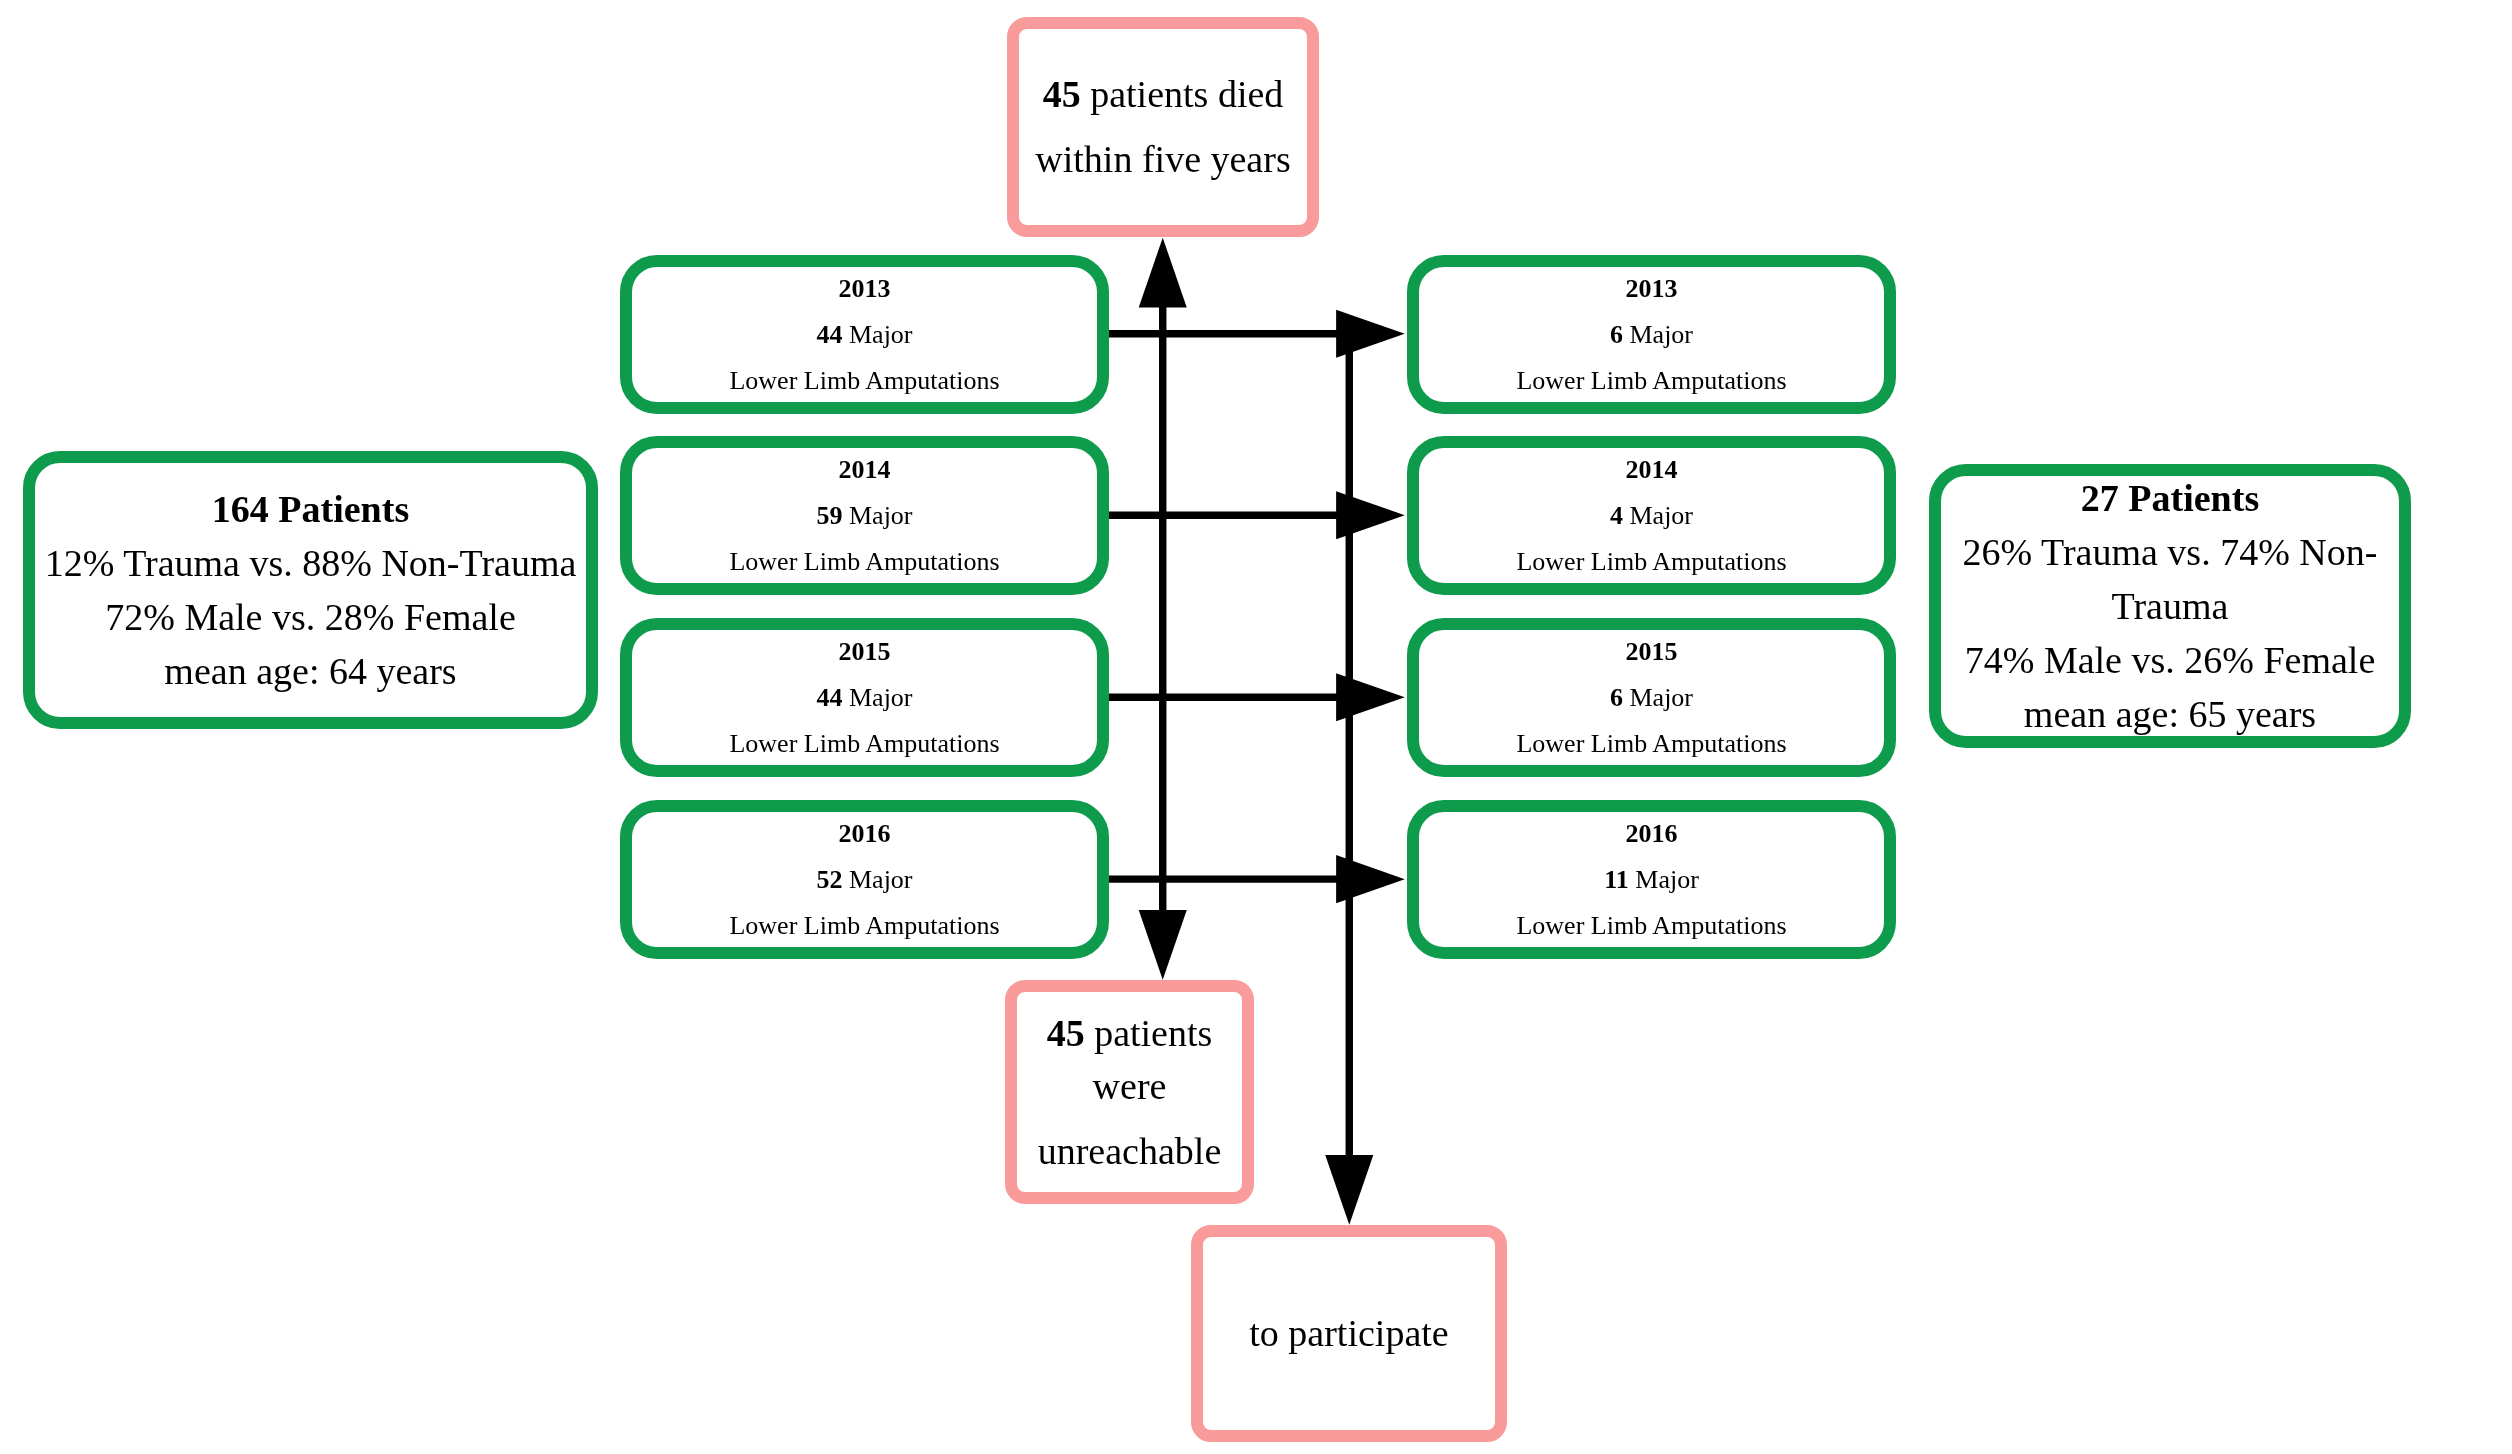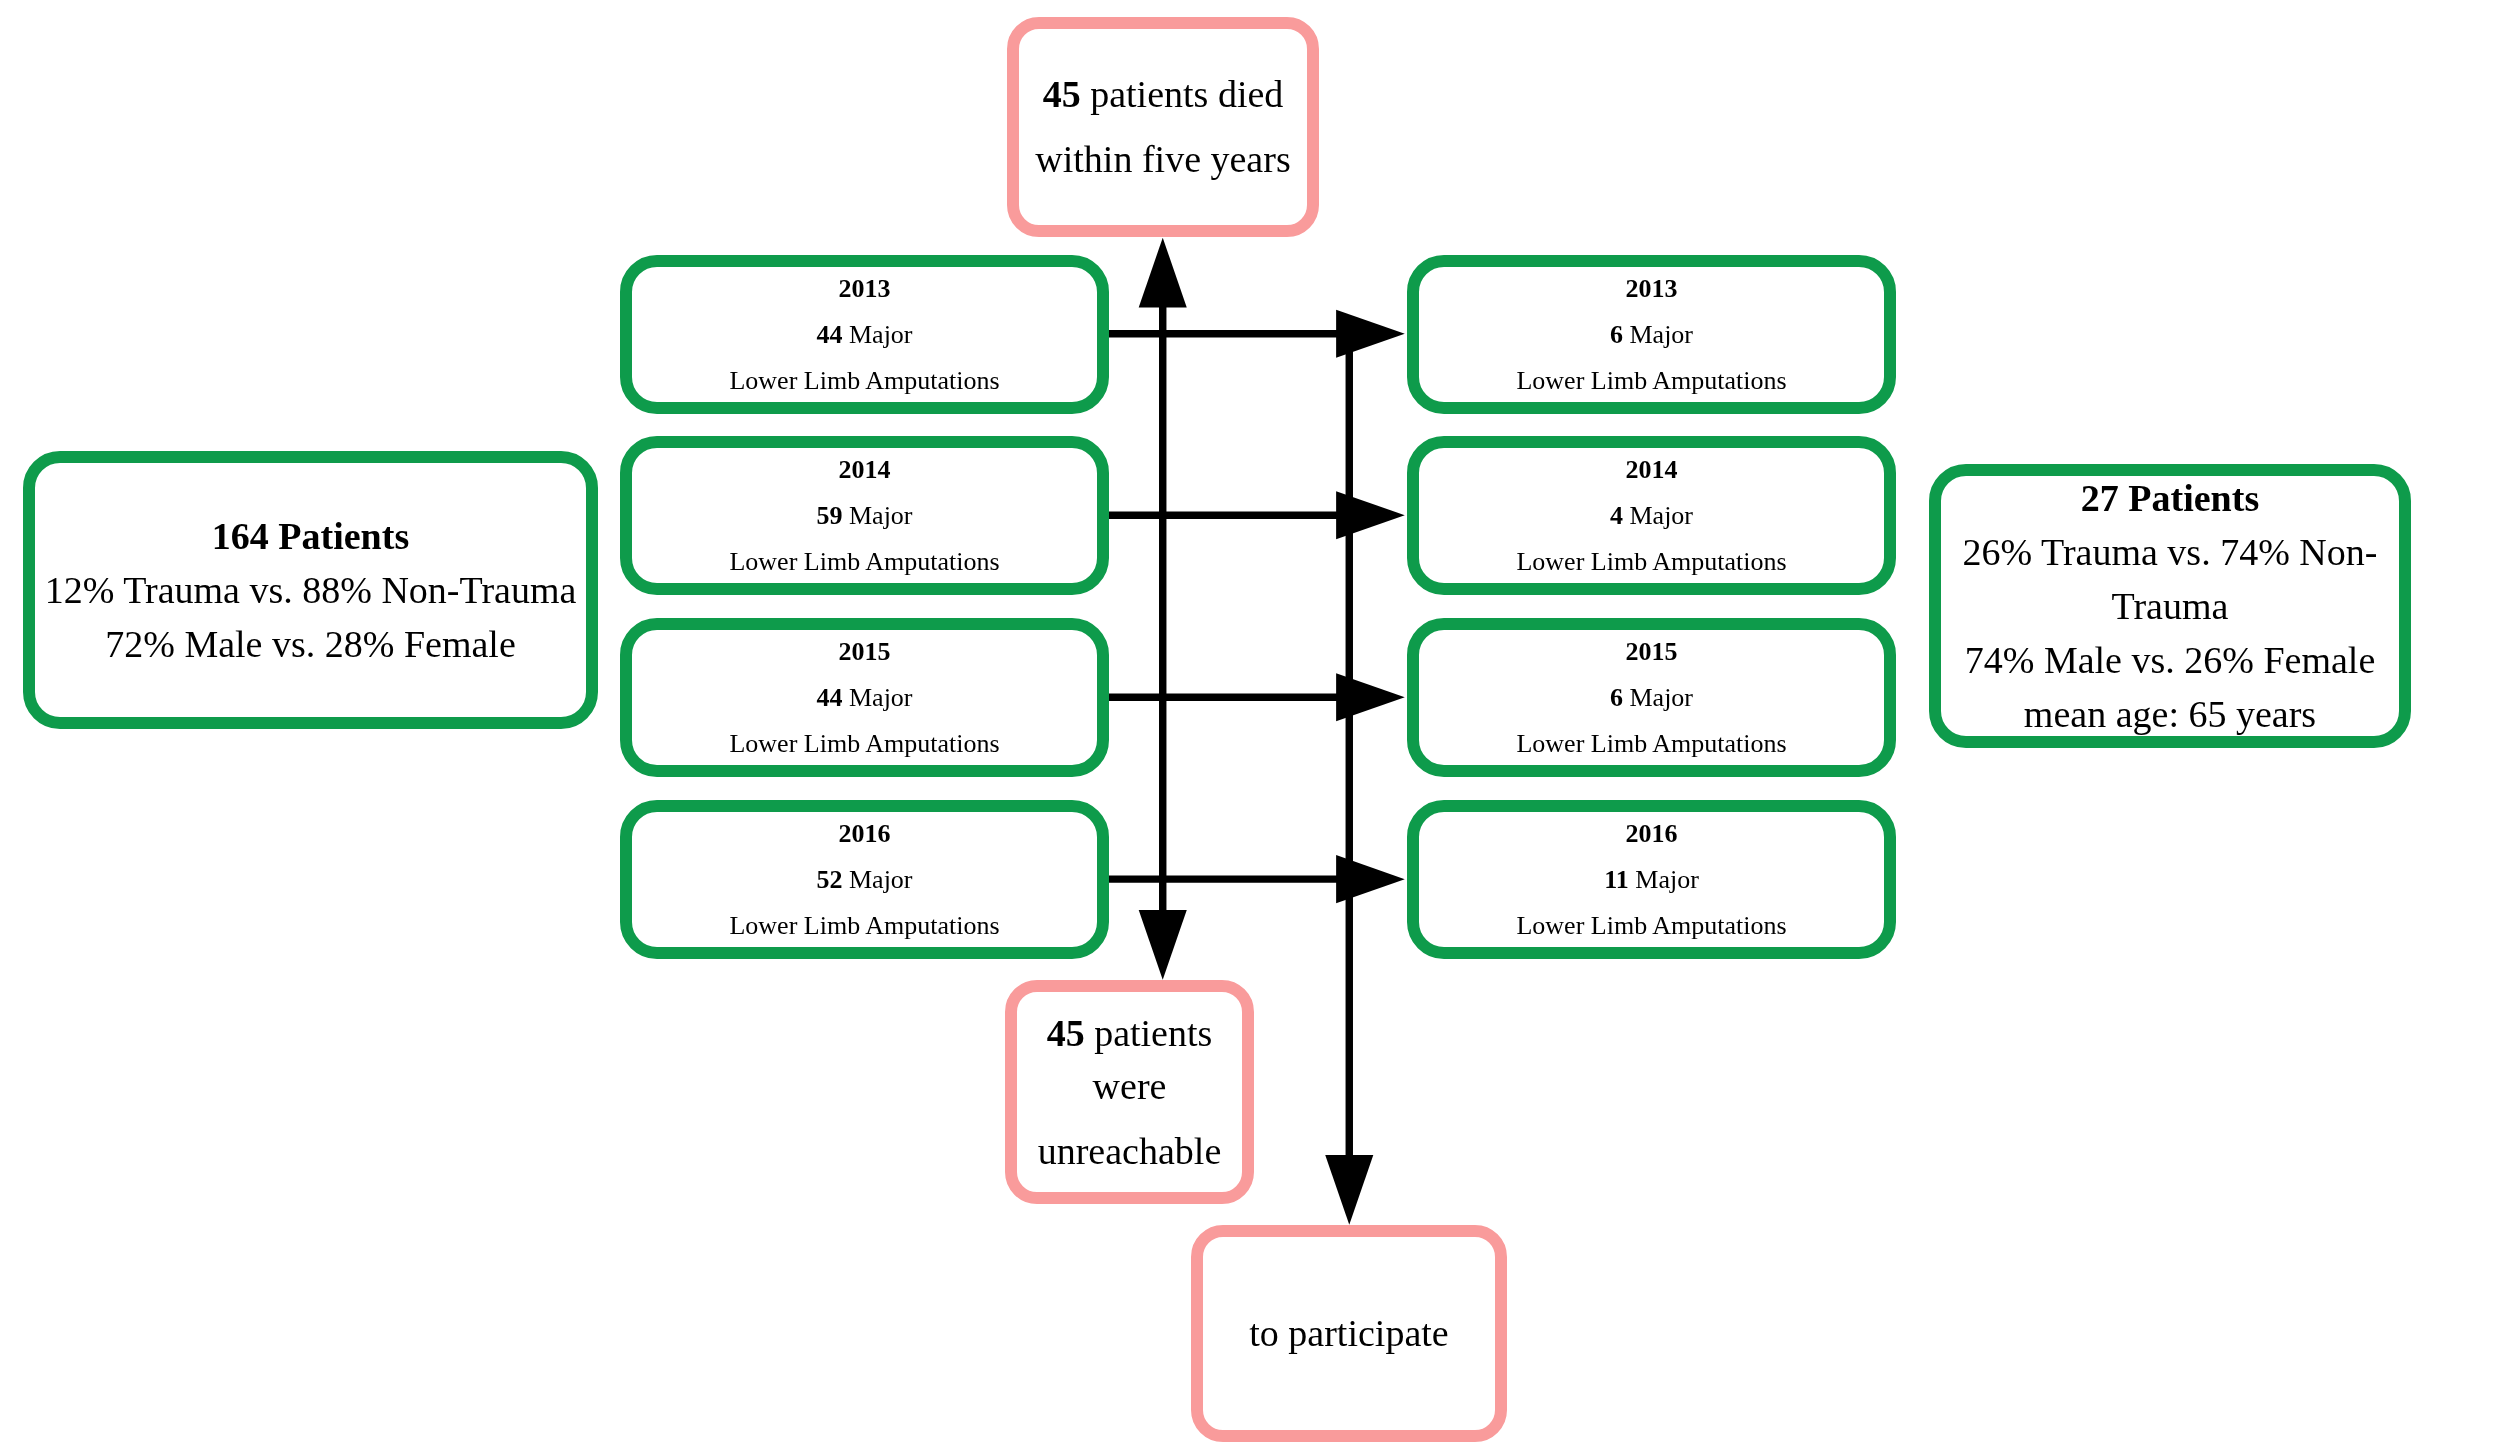"45 patients died" .pink { border-radius: 32px -> 20px }
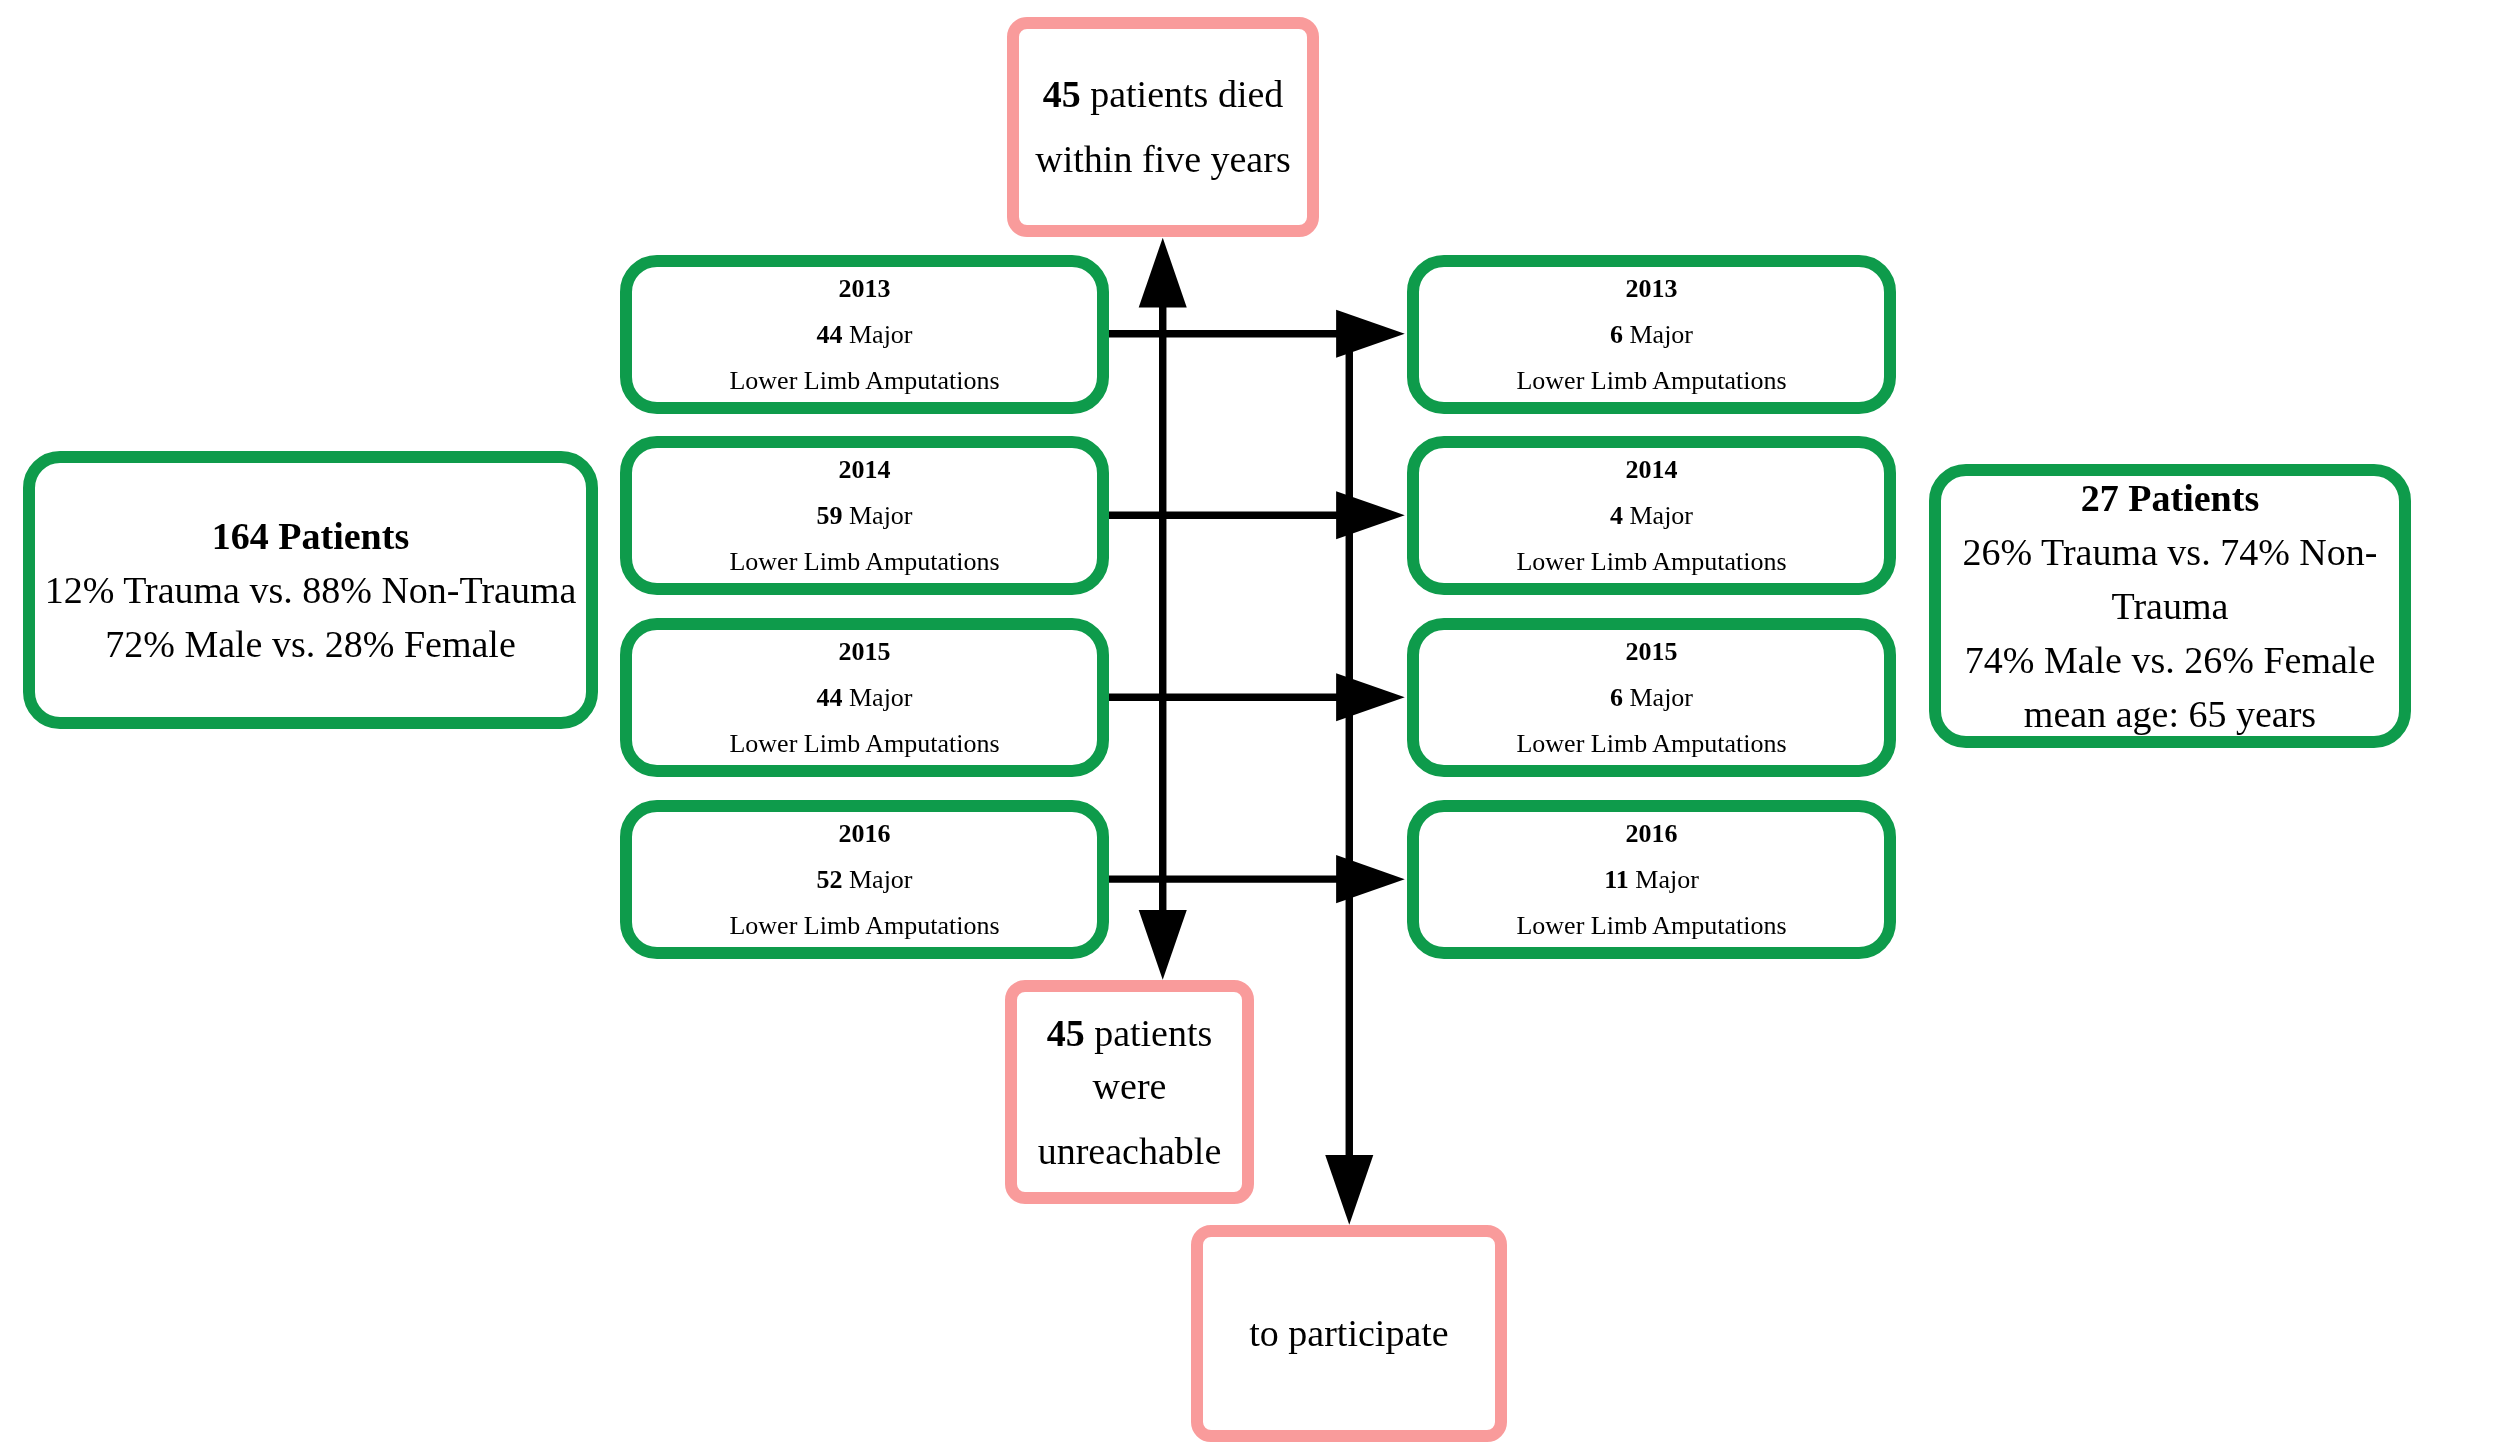"mean age: 64 years" div { html: none -> <div>mean age: 64 years</div> }
